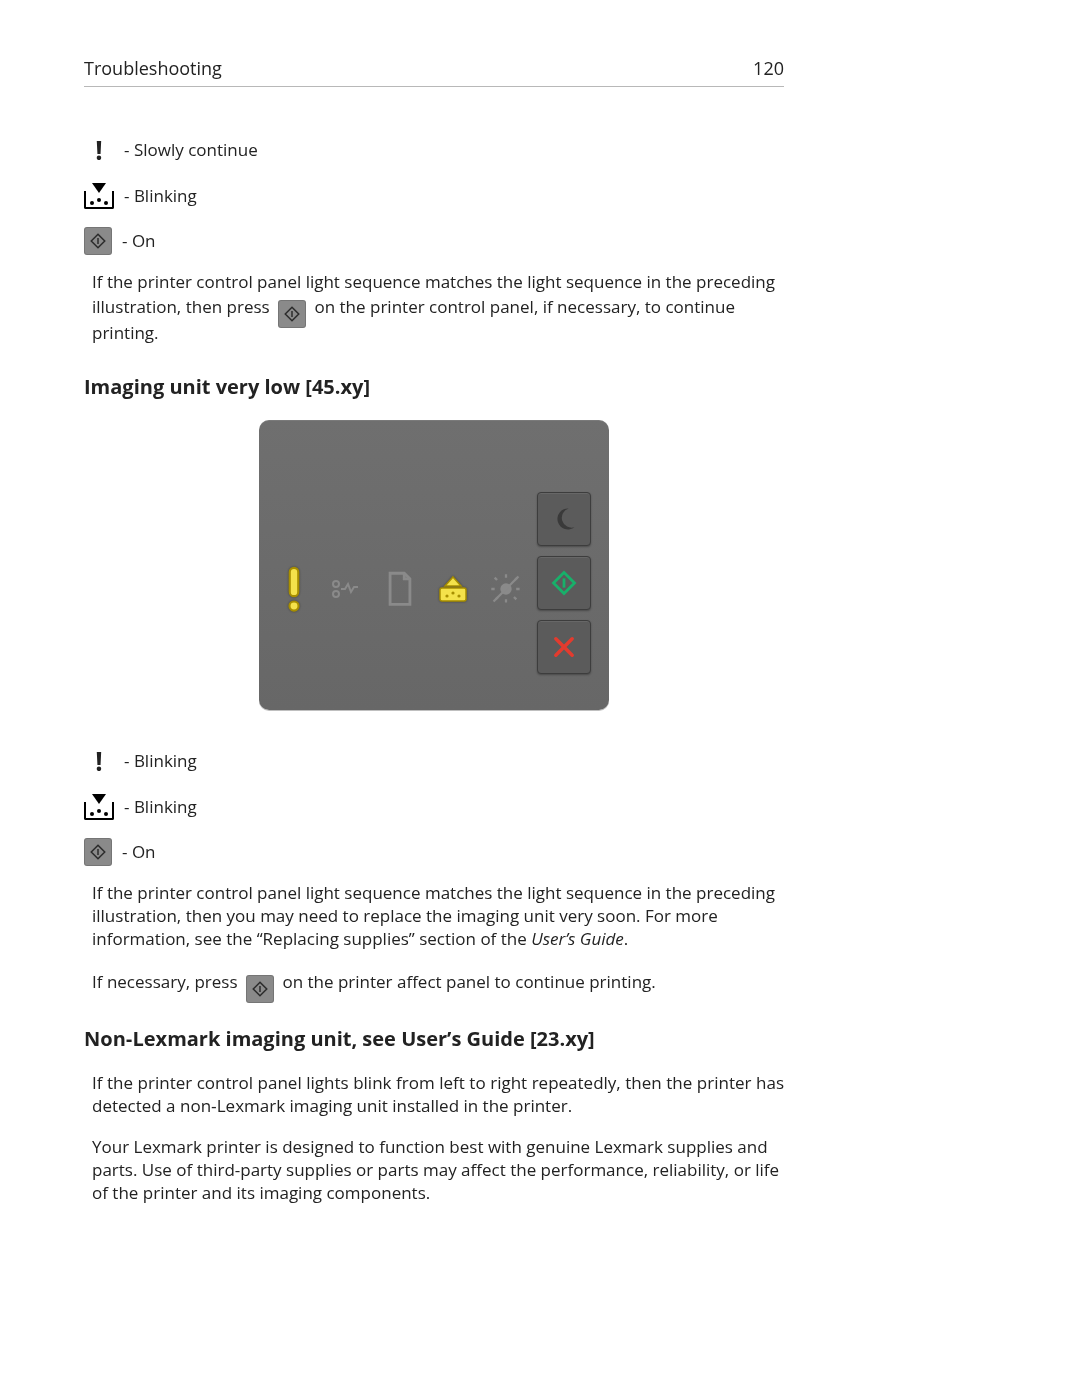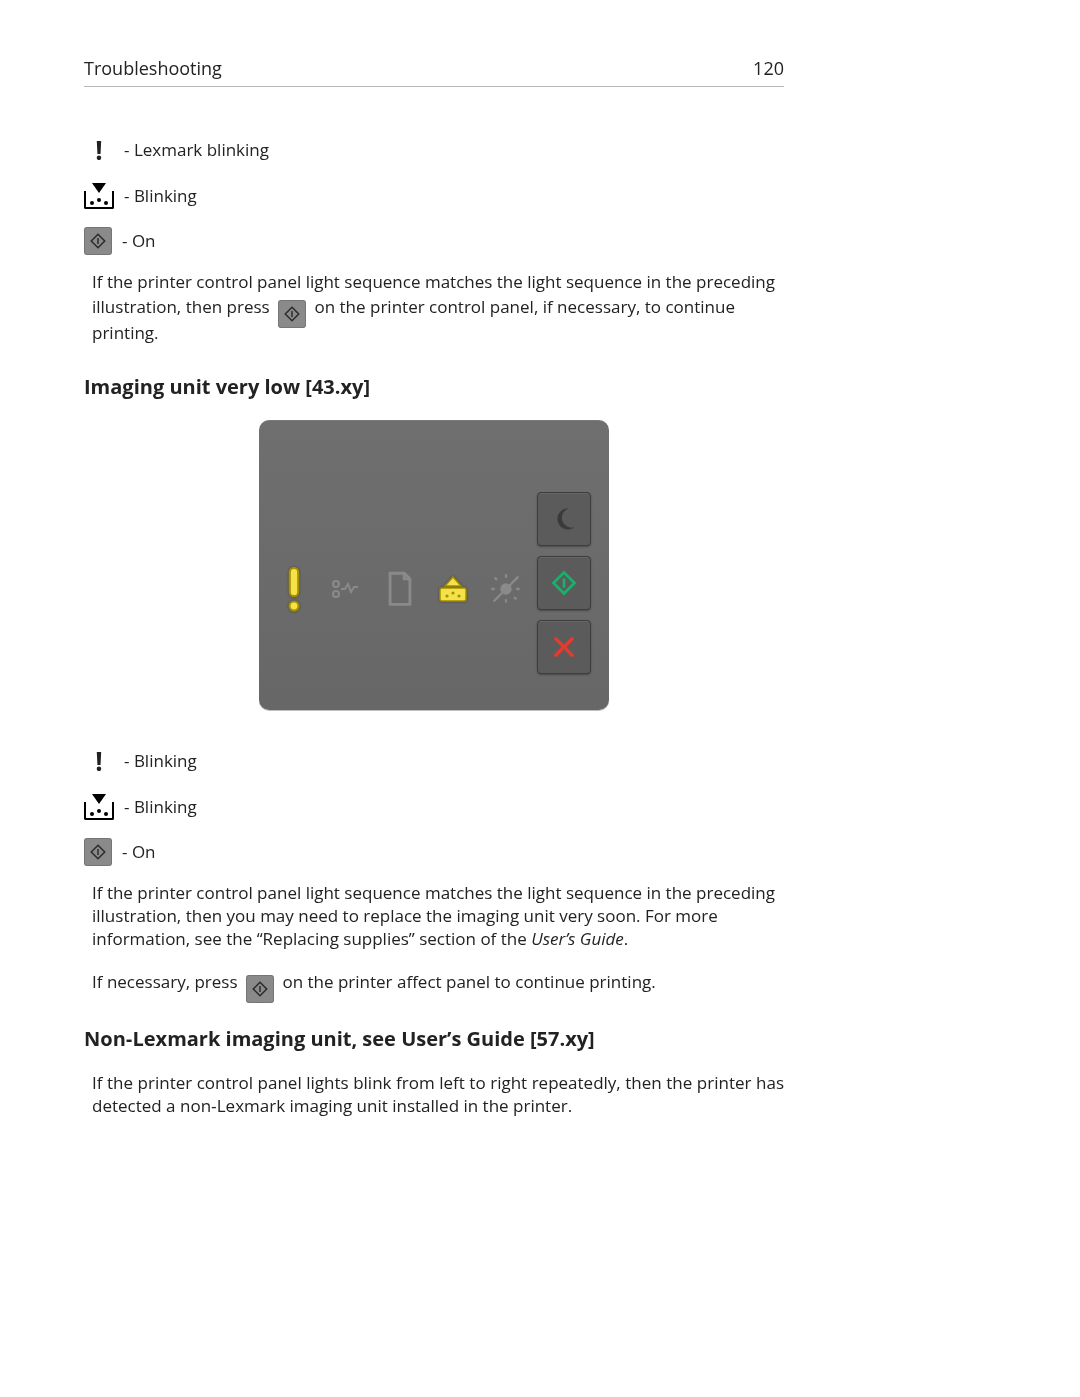"Lexmark blinking" span { text: Lexmark blinking -> Slowly continue }
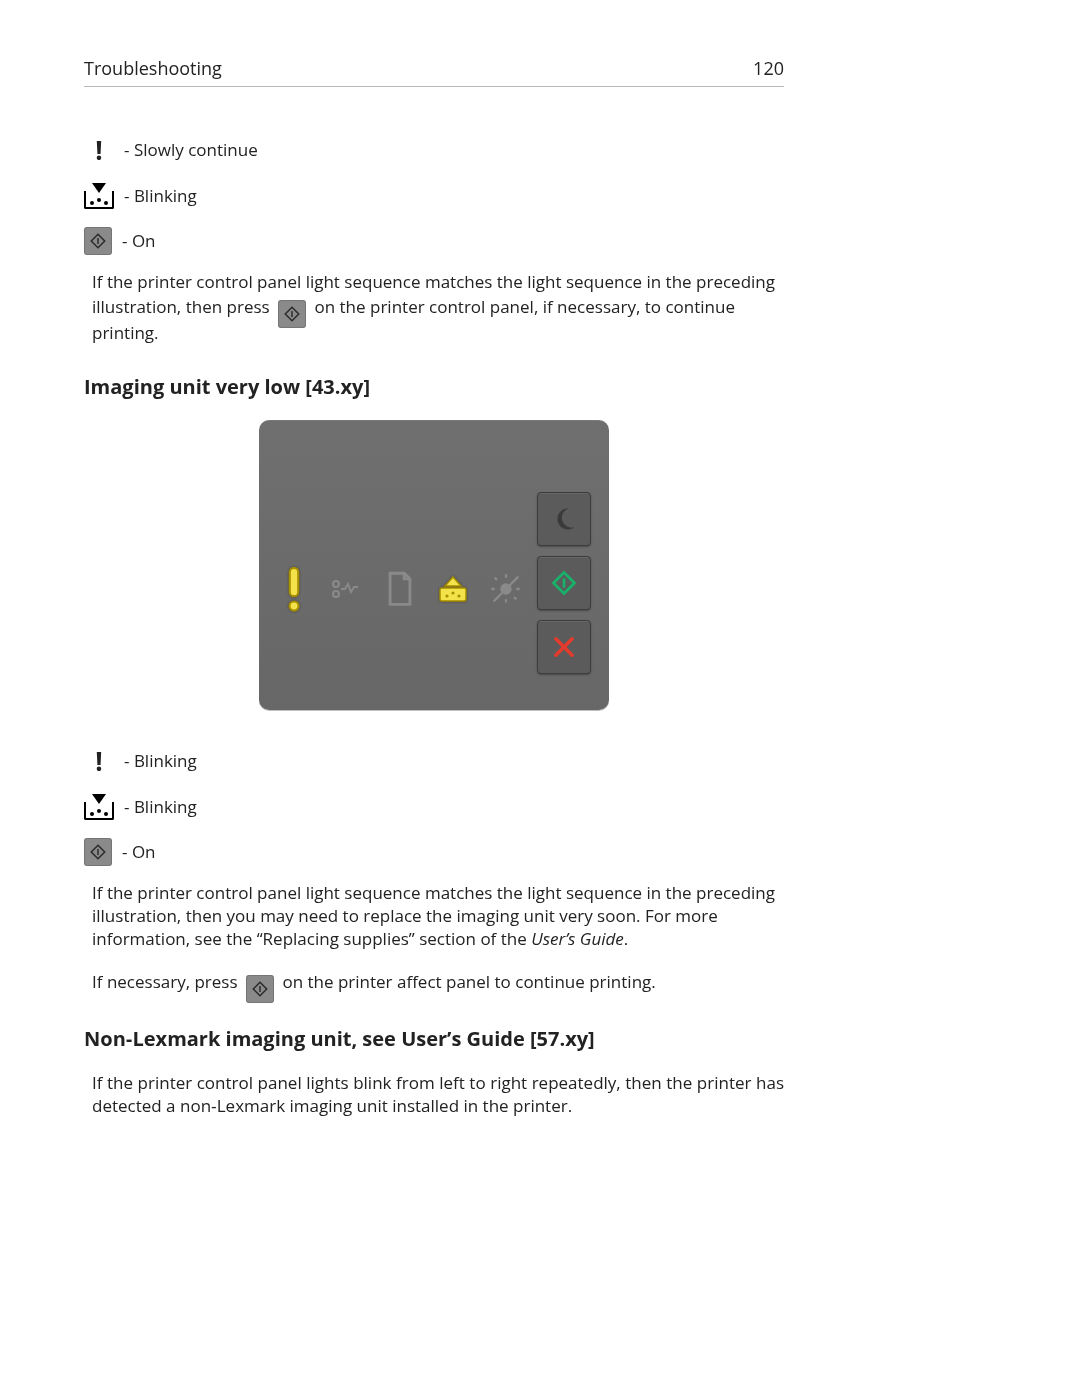"Imaging unit very low [43.xy]" h2.section { text: 43.xy -> 45.xy }
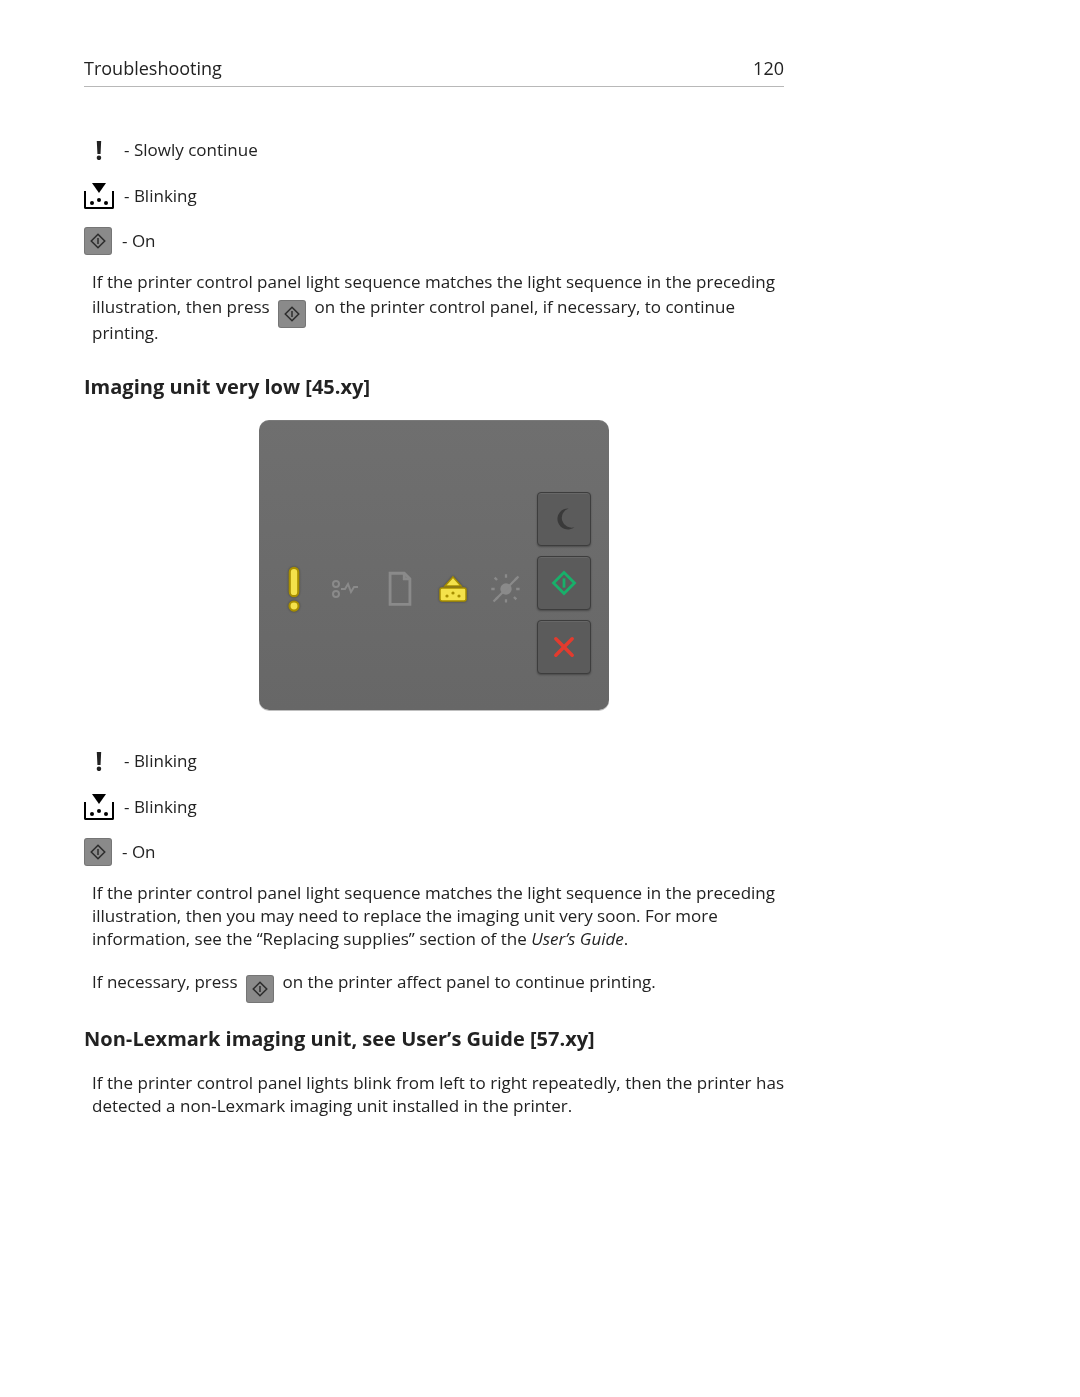"Non‑Lexmark imaging unit, see User’s" h2.section { text: 57.xy -> 23.xy }
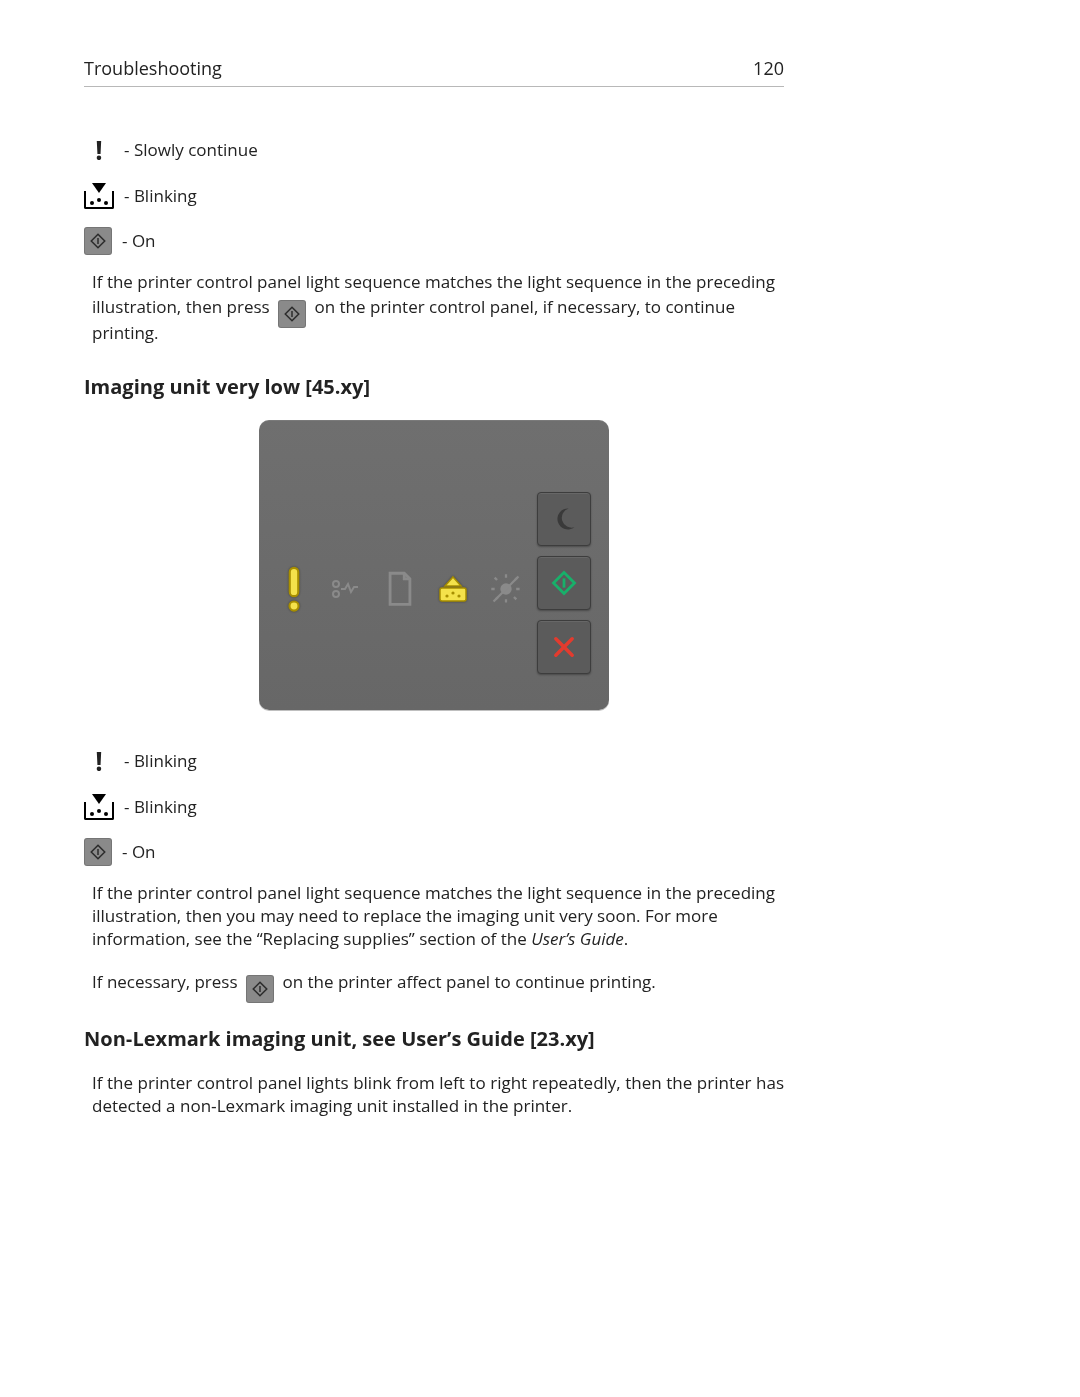"Your Lexmark printer is designed" p.body { html: none -> <p>Your Lexmark printer is designed to function best with genuine Lexmark supplies and parts. Use of third-party supplies or parts may affect the performance, reliability, or life of the printer and its imaging components.</p> }
